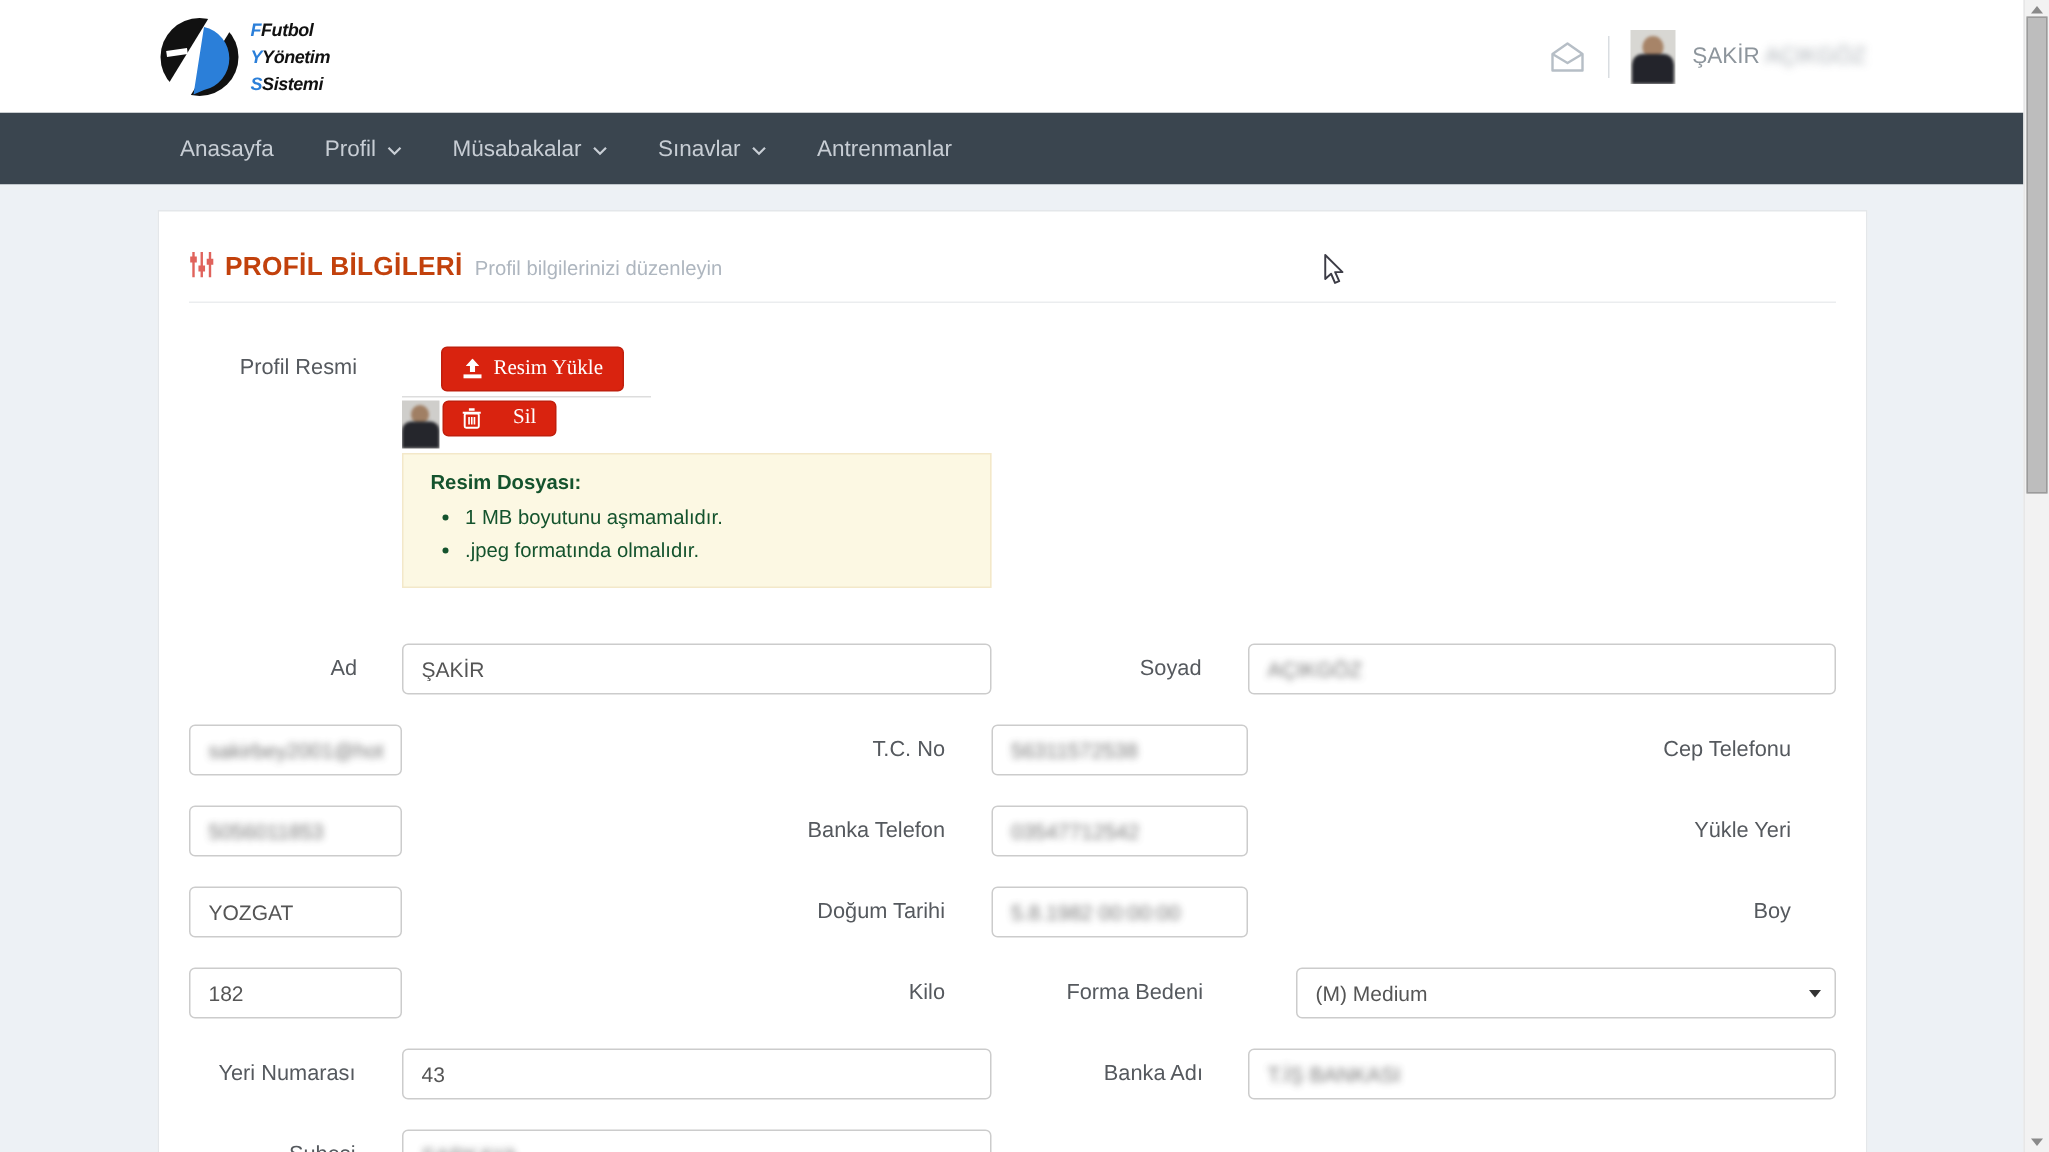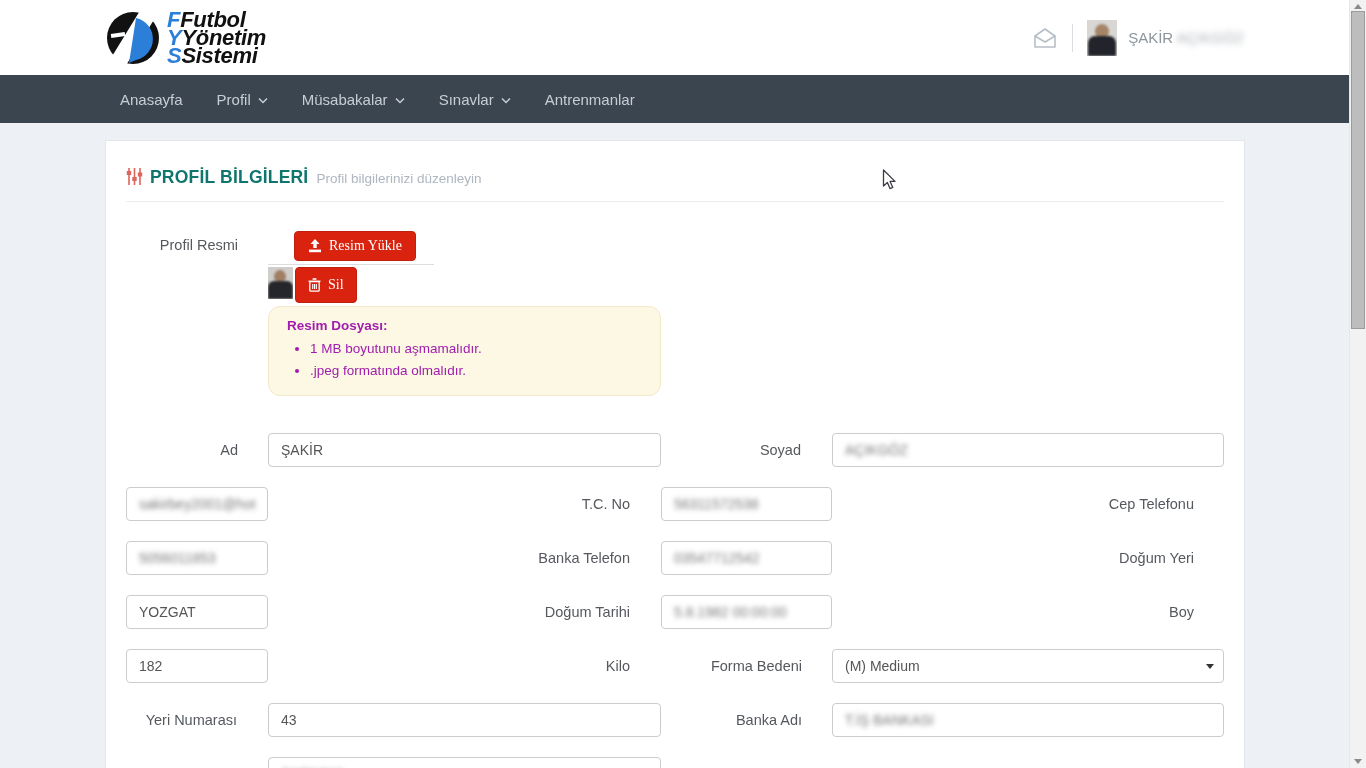"FFutbol" .logo-text { font-size: 22px -> 12px }
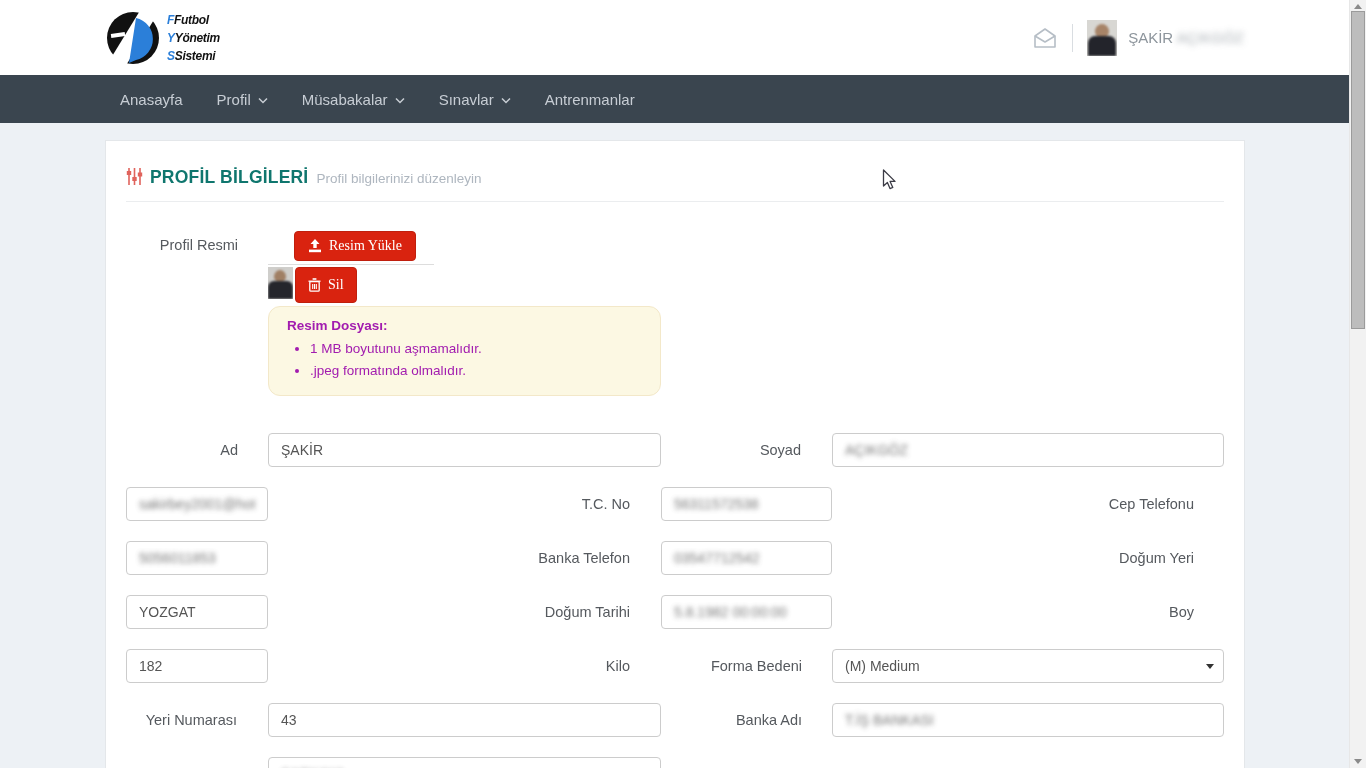"PROFİL BİLGİLERİ" .title-main { color: #0f766e -> #c2410c }
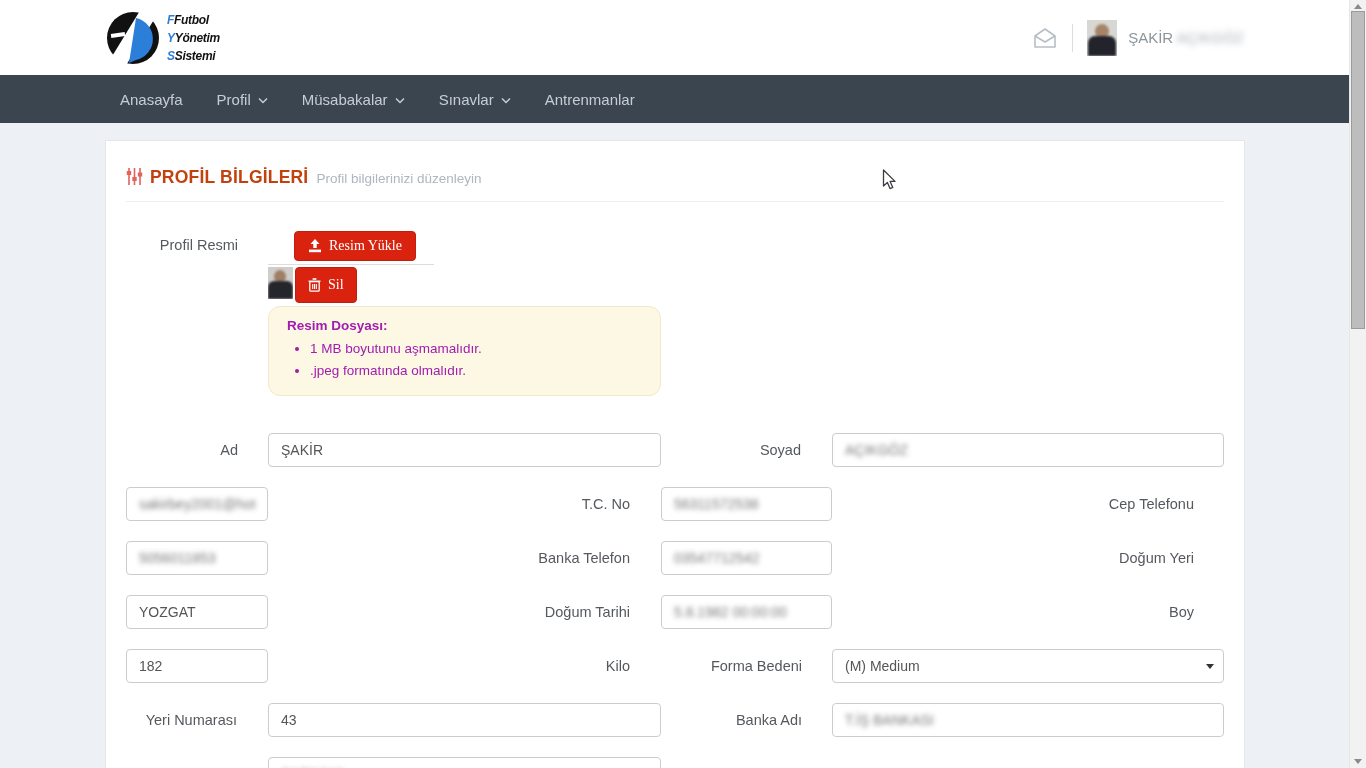"Sil" .btn-delete { gap: none -> 14px; height: 36px -> 24px }
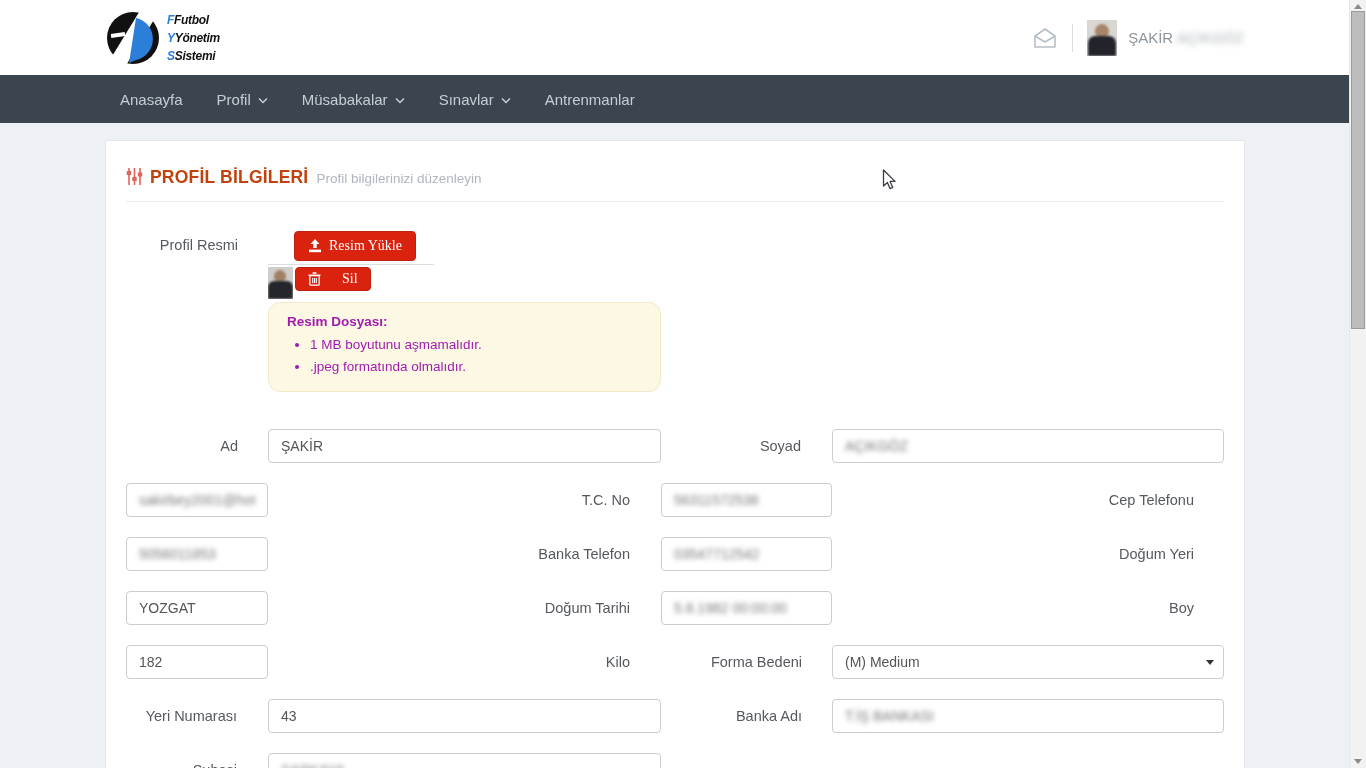"Resim Dosyası:" .alert { border-radius: 12px -> 0; color: #a21caf -> #14532d }
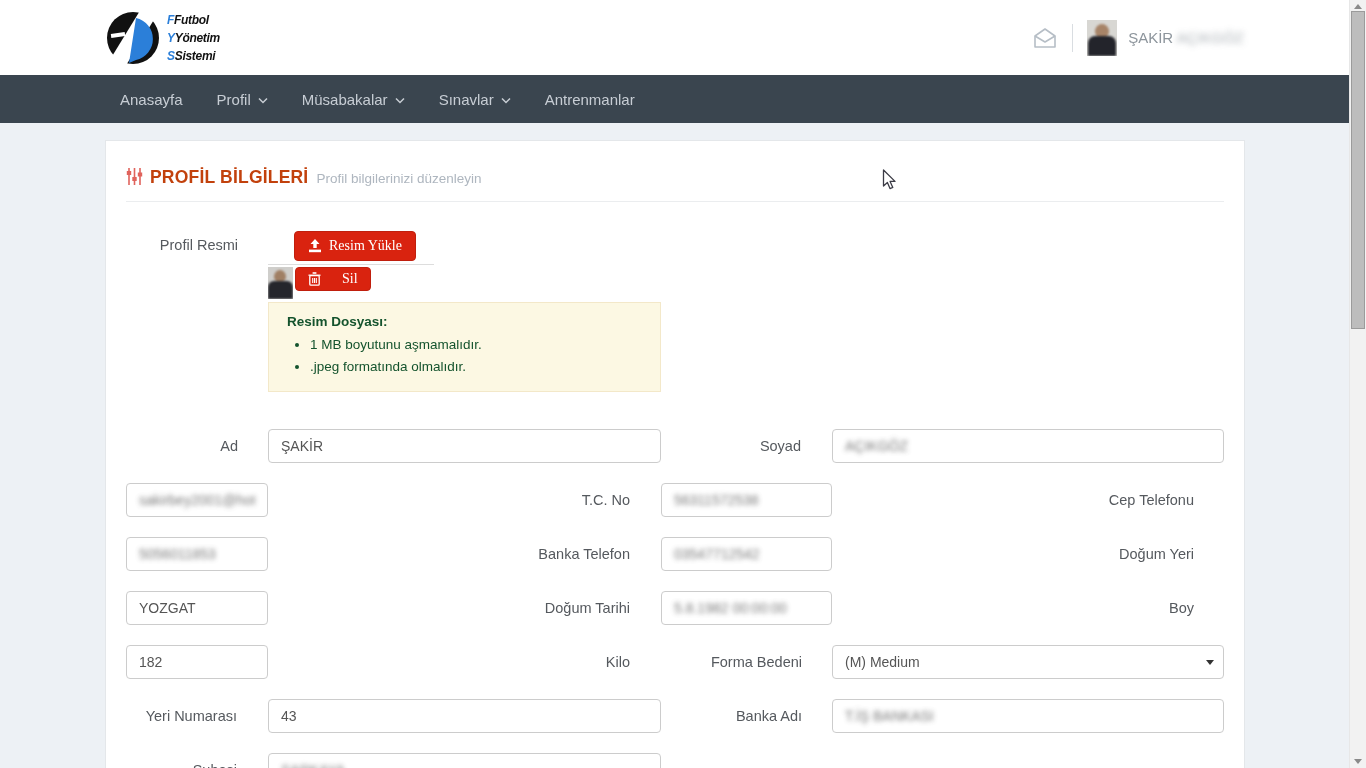"Doğum Yeri" div.flabel { text: Doğum -> Yükle }
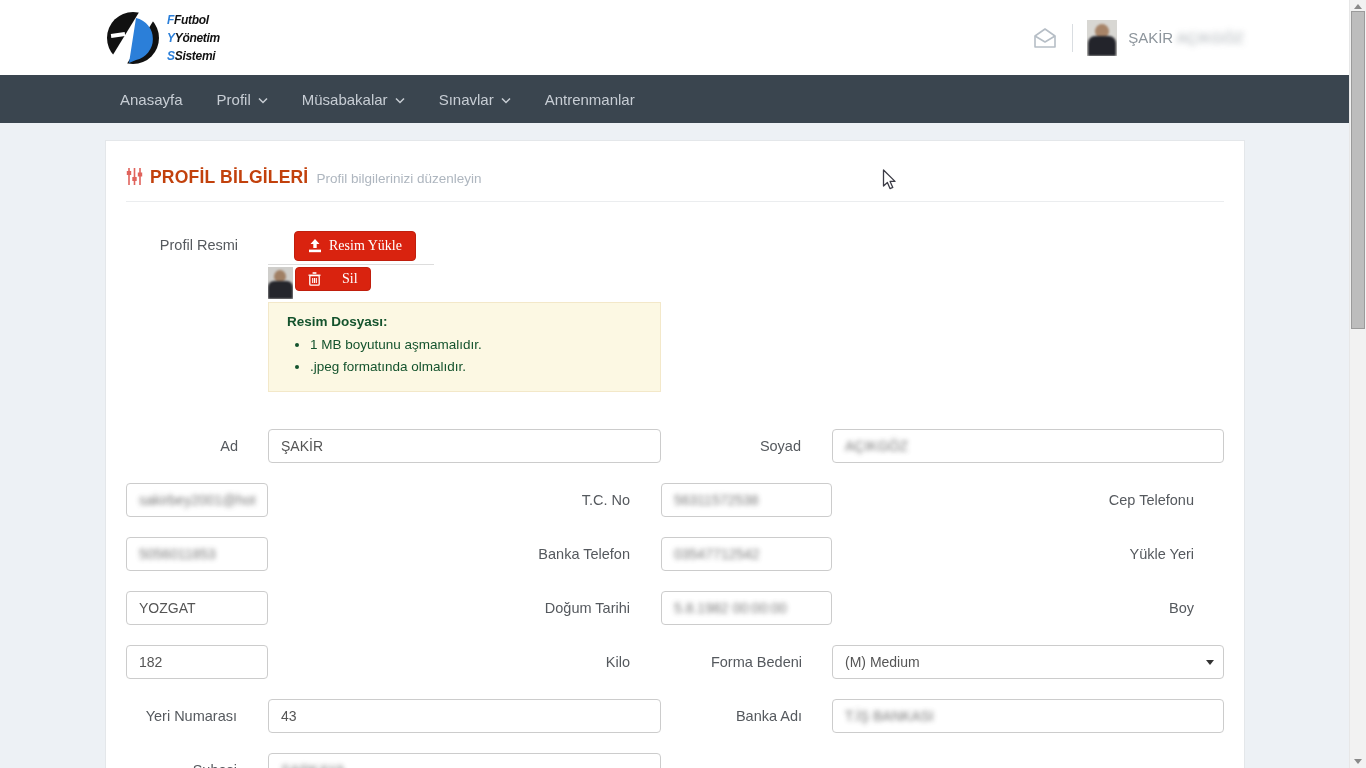"(M) Medium" .finput.select { margin-left: none -> 32px }
